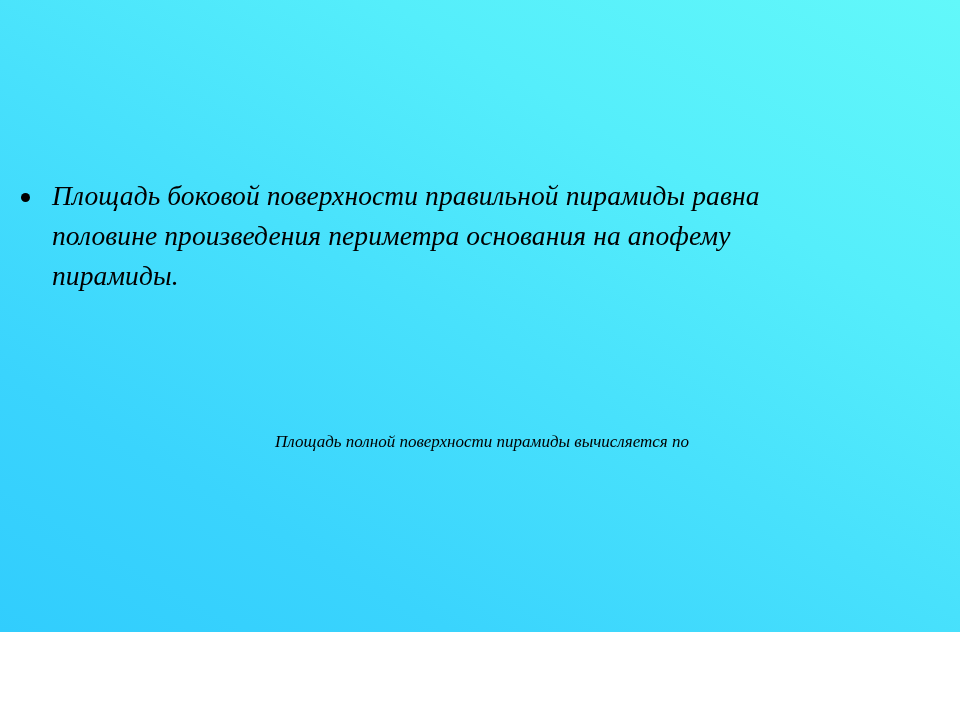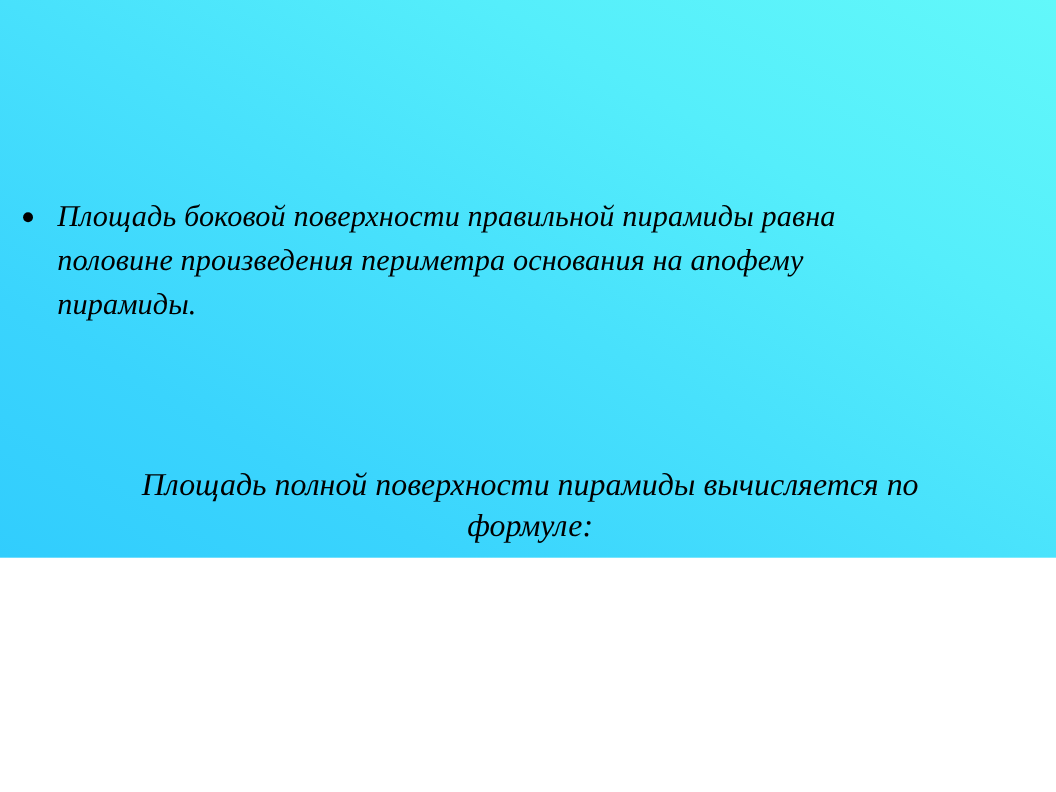"Площадь боковой поверхности правильной" #slide { height: 507px -> 632px }
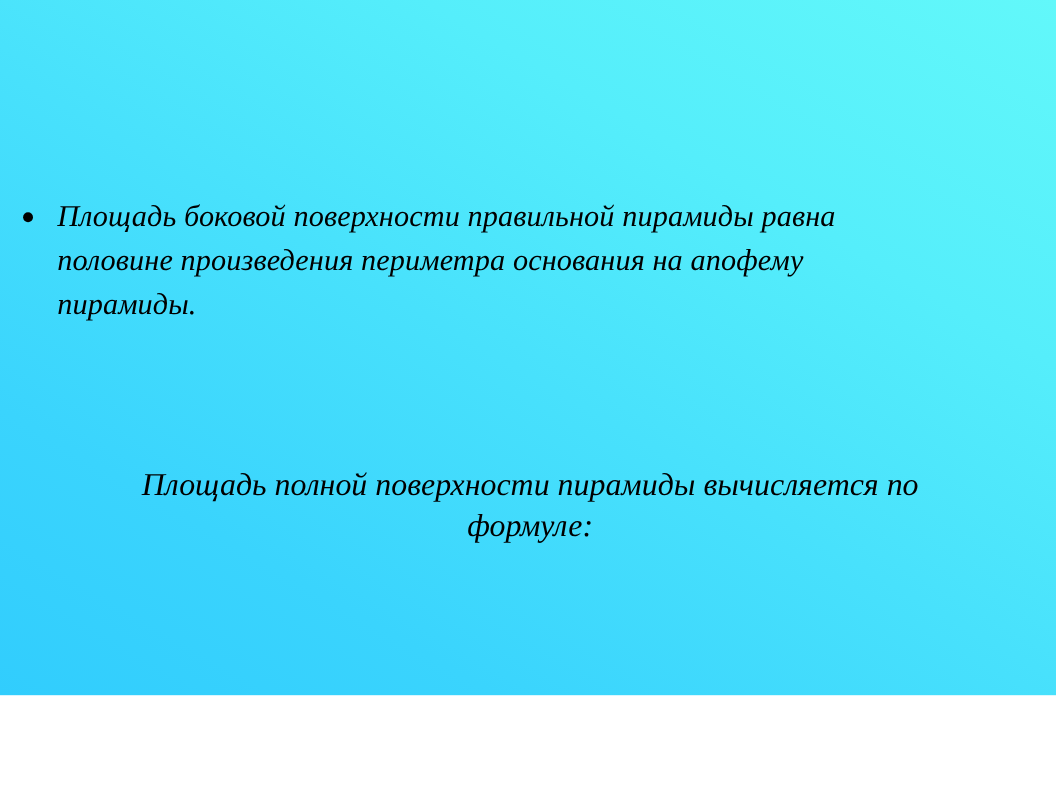"Площадь полной поверхности пирамиды" .center-line { font-size: 29px -> 17px }
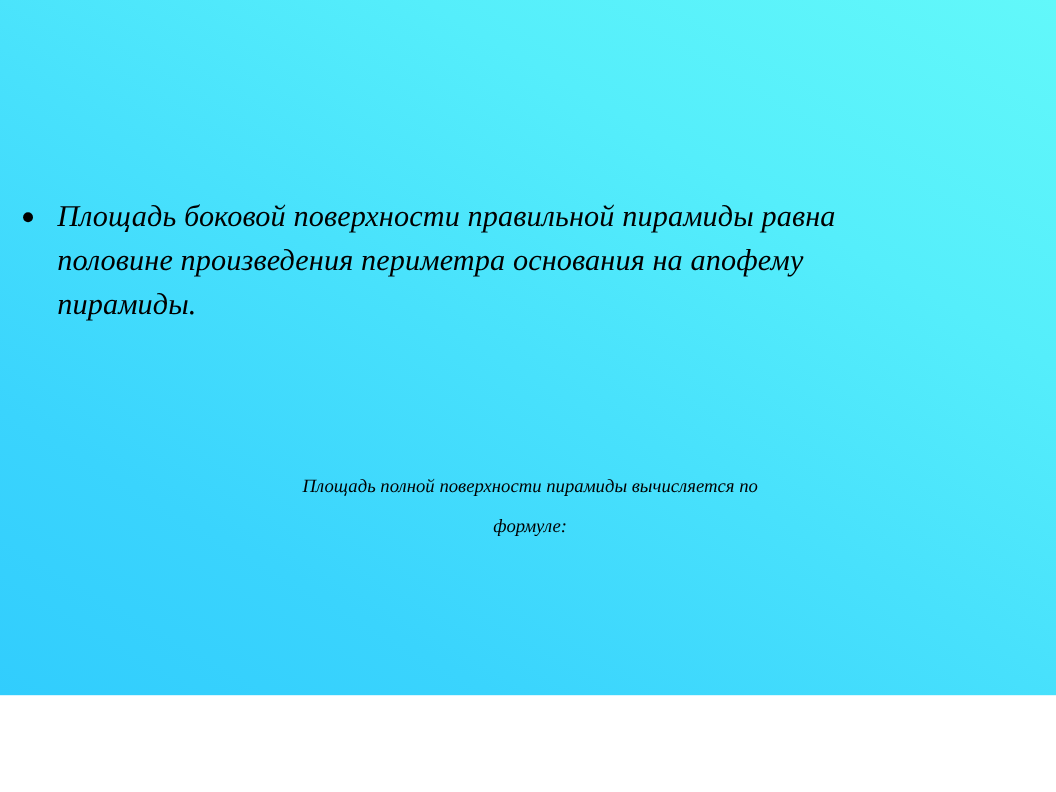"формуле:" span.center-line { html: <span>формуле:</span> -> none }
